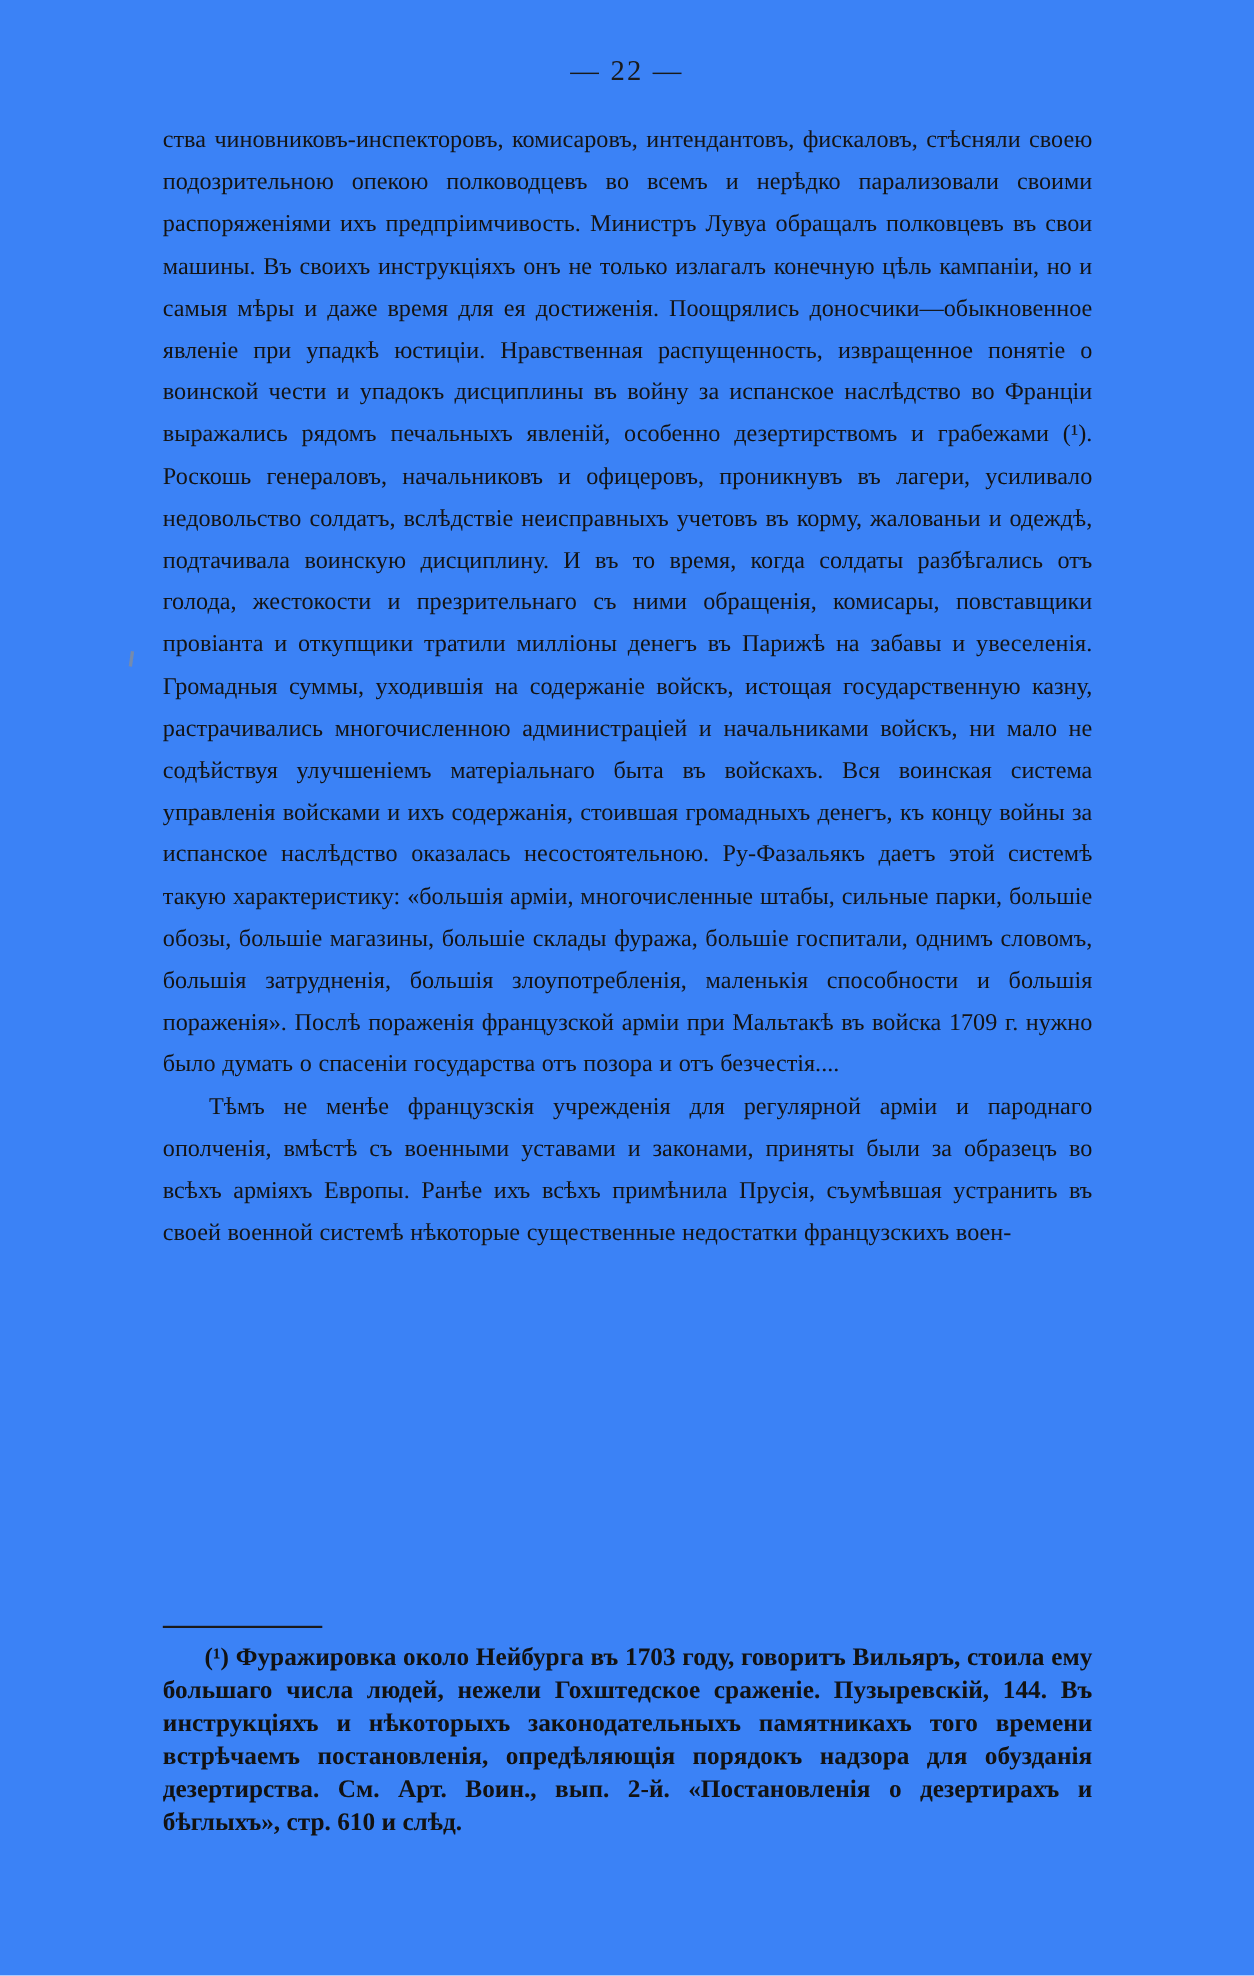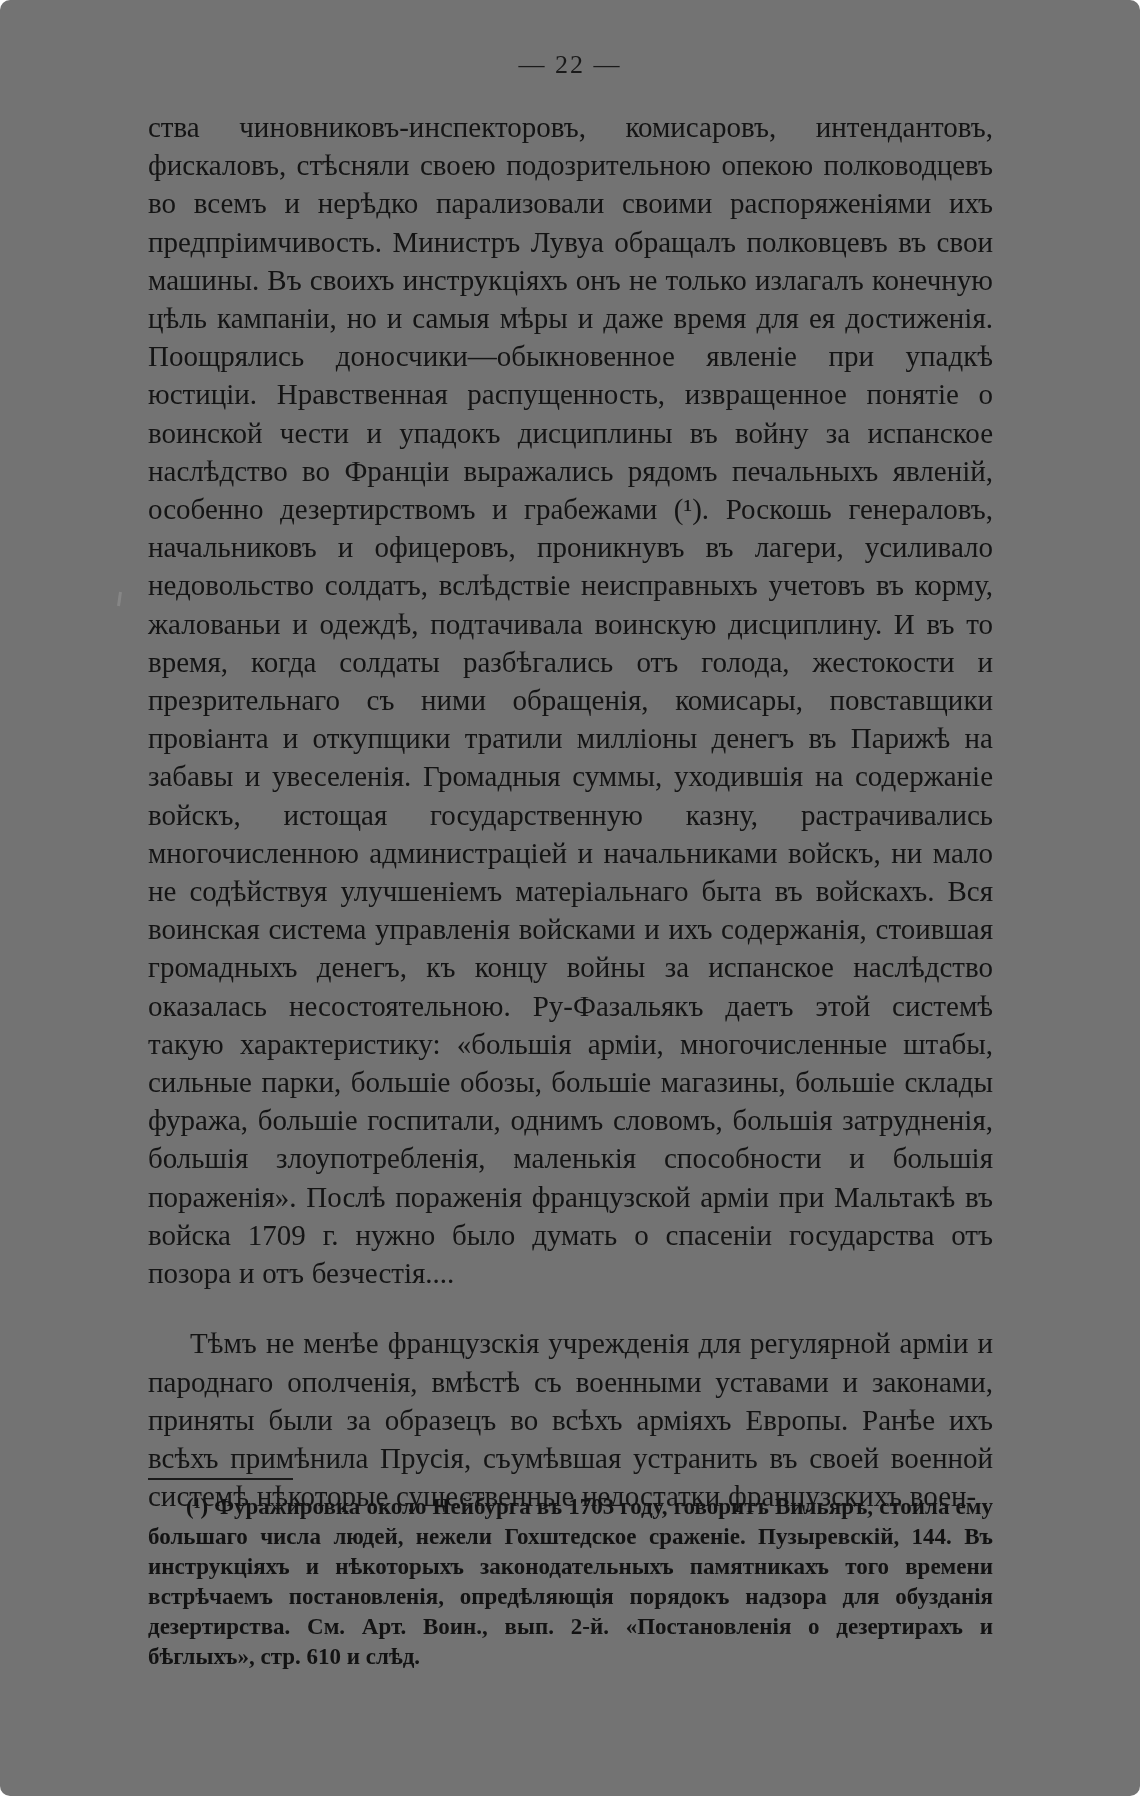"— 22 —" .page { background: #737373 -> #3b82f6; border-radius: 10px -> none }
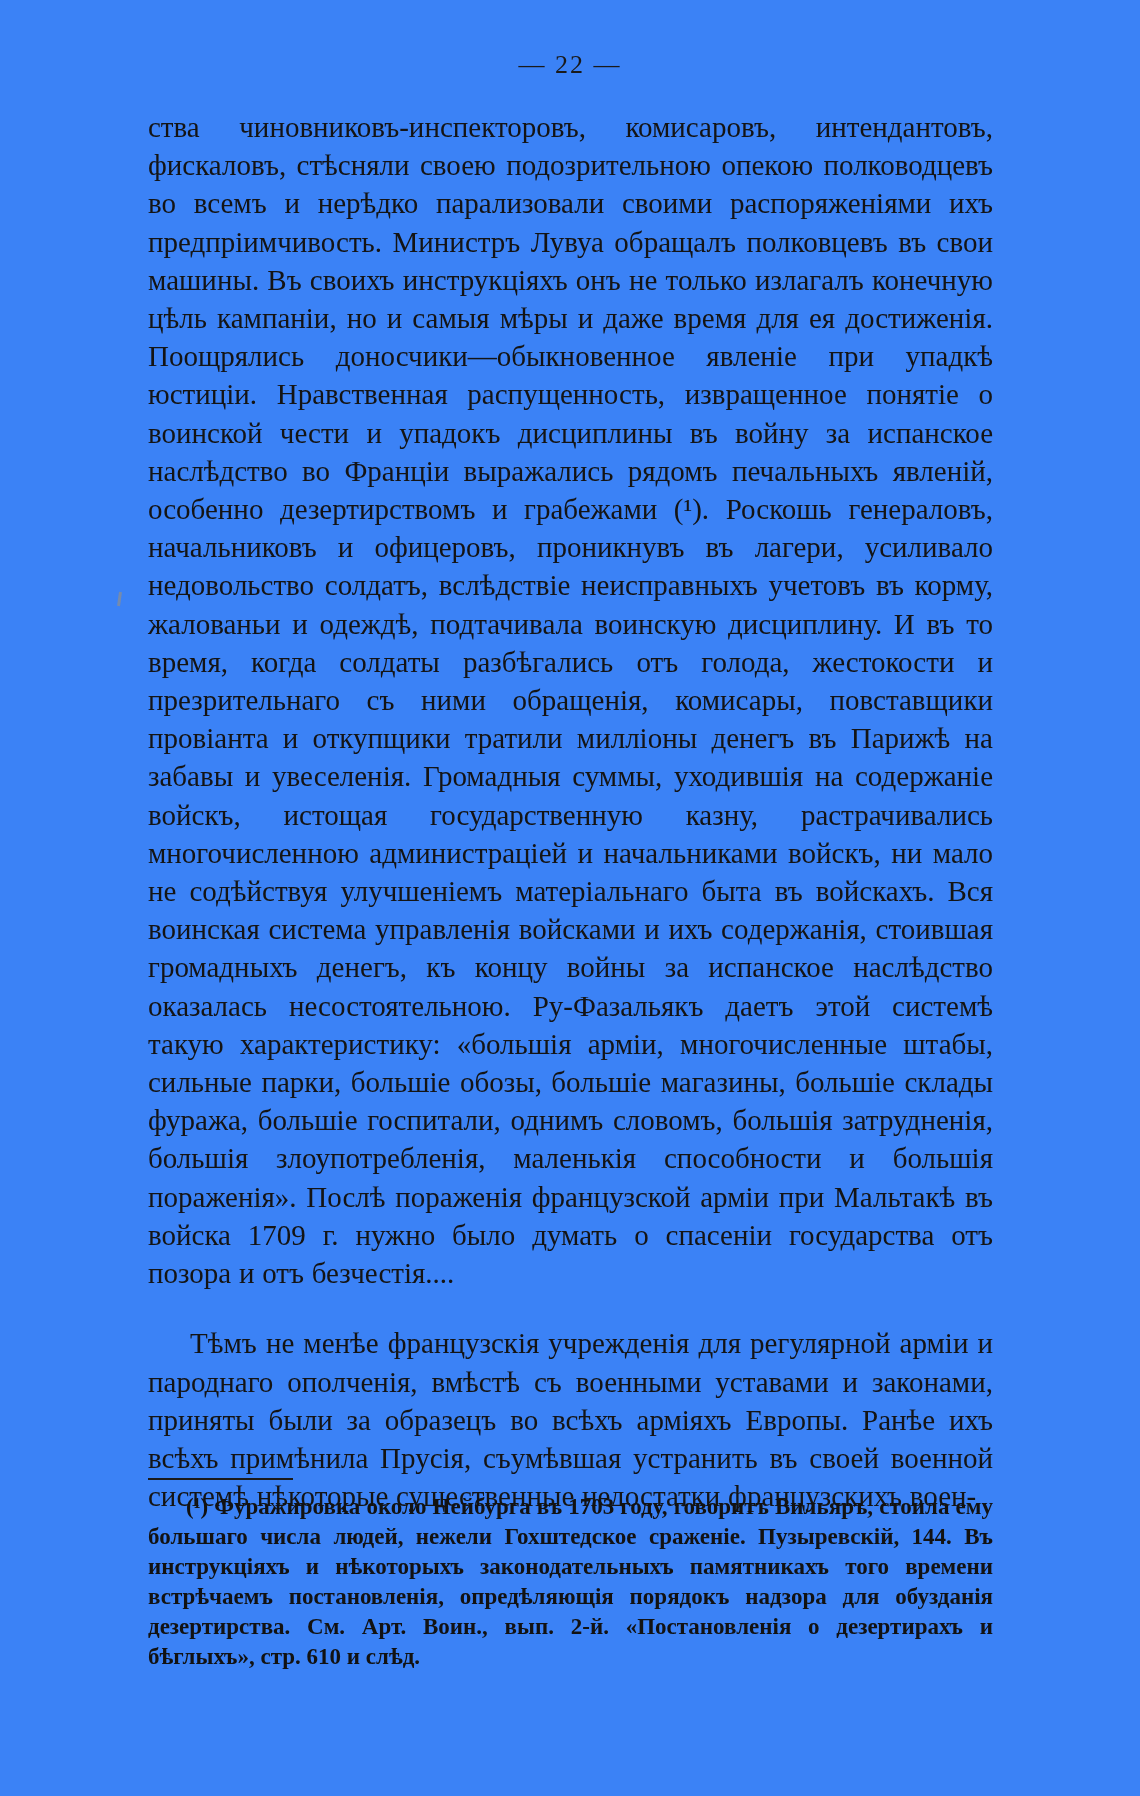"ства чиновниковъ-инспекторовъ," .body-text { font-size: 29px -> 22px }
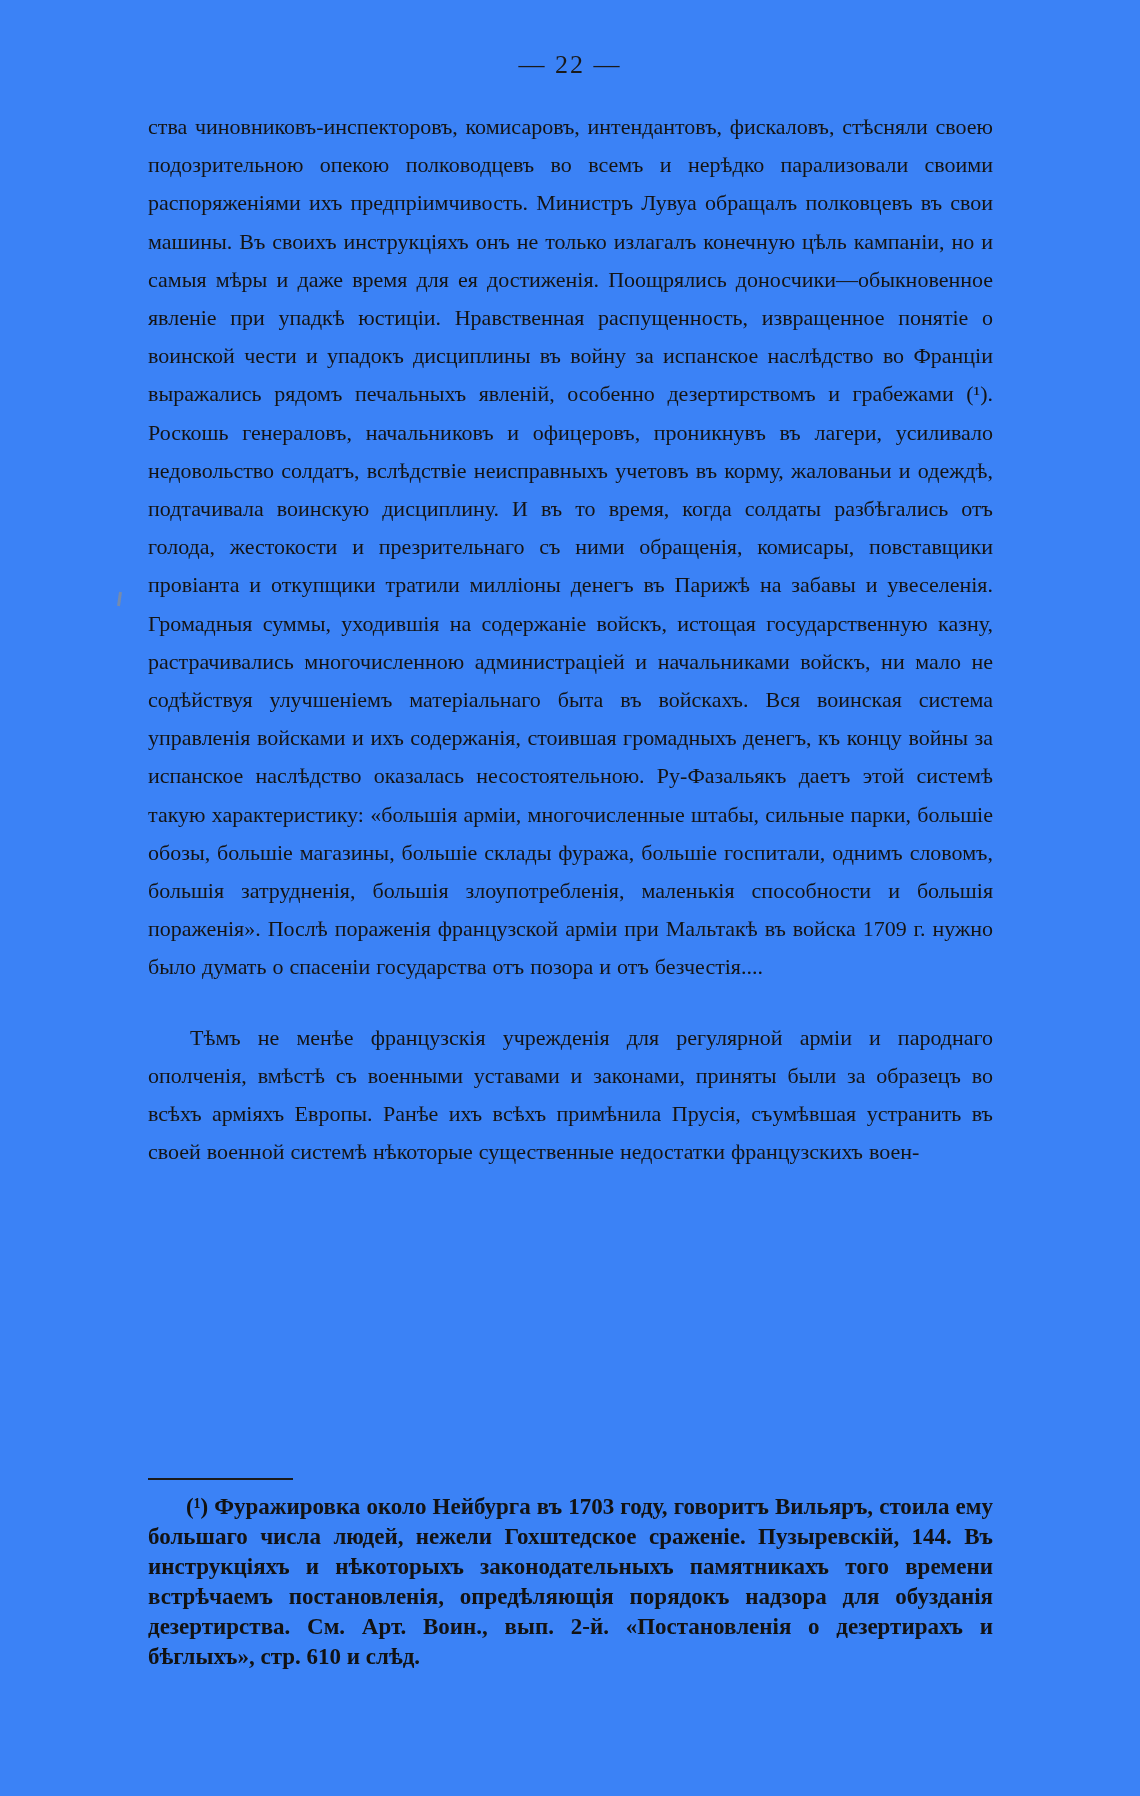"Тѣмъ не менѣе французскія учрежденія" .body-text p.indent { margin-top: 32px -> none }
